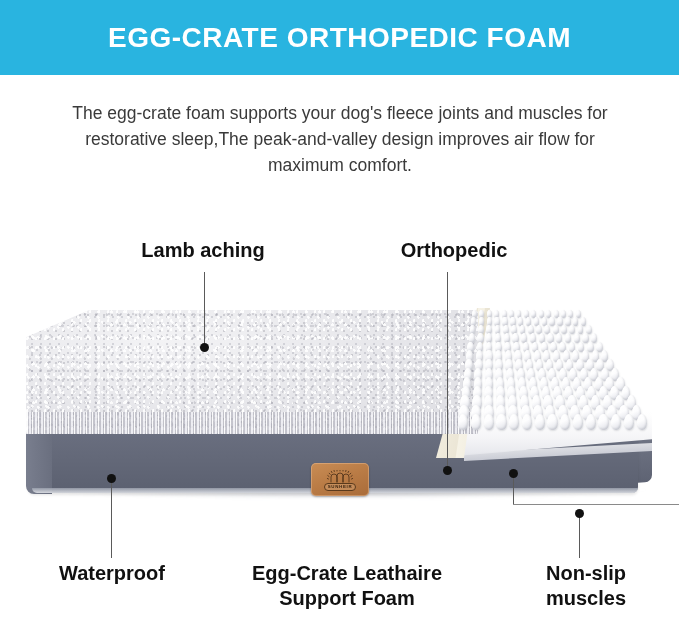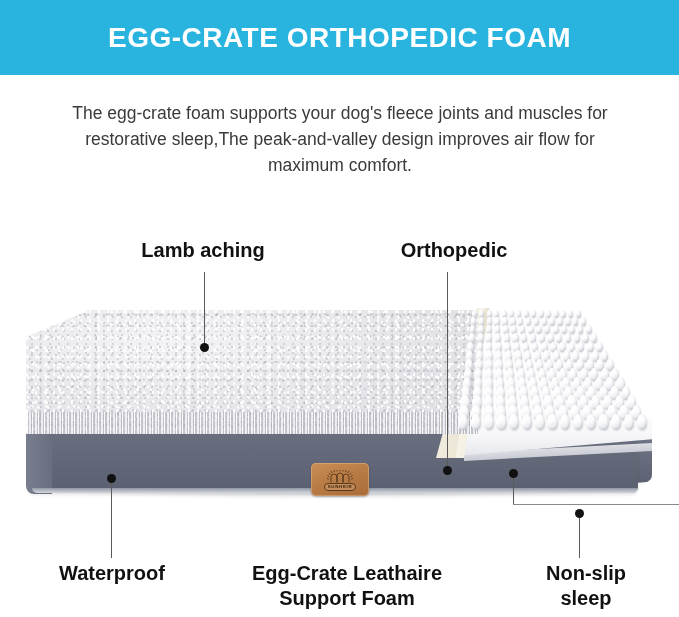"Non-slip" div.callout { text: sleep -> muscles }
